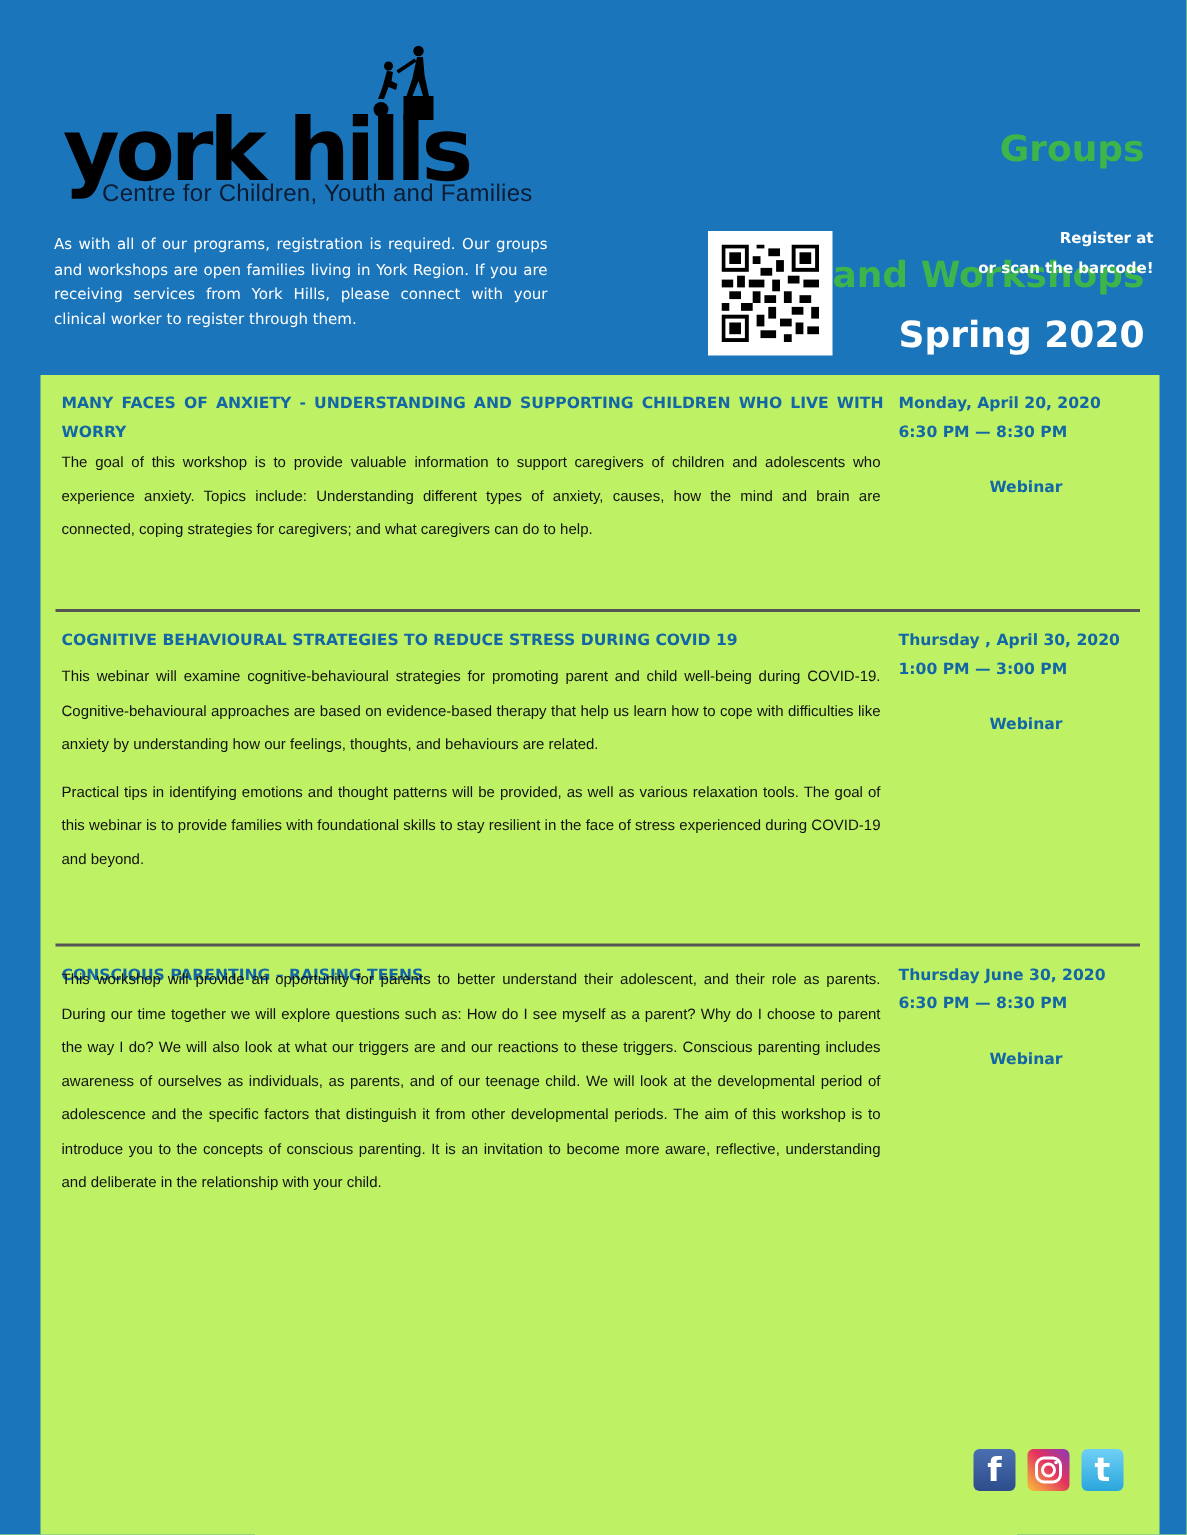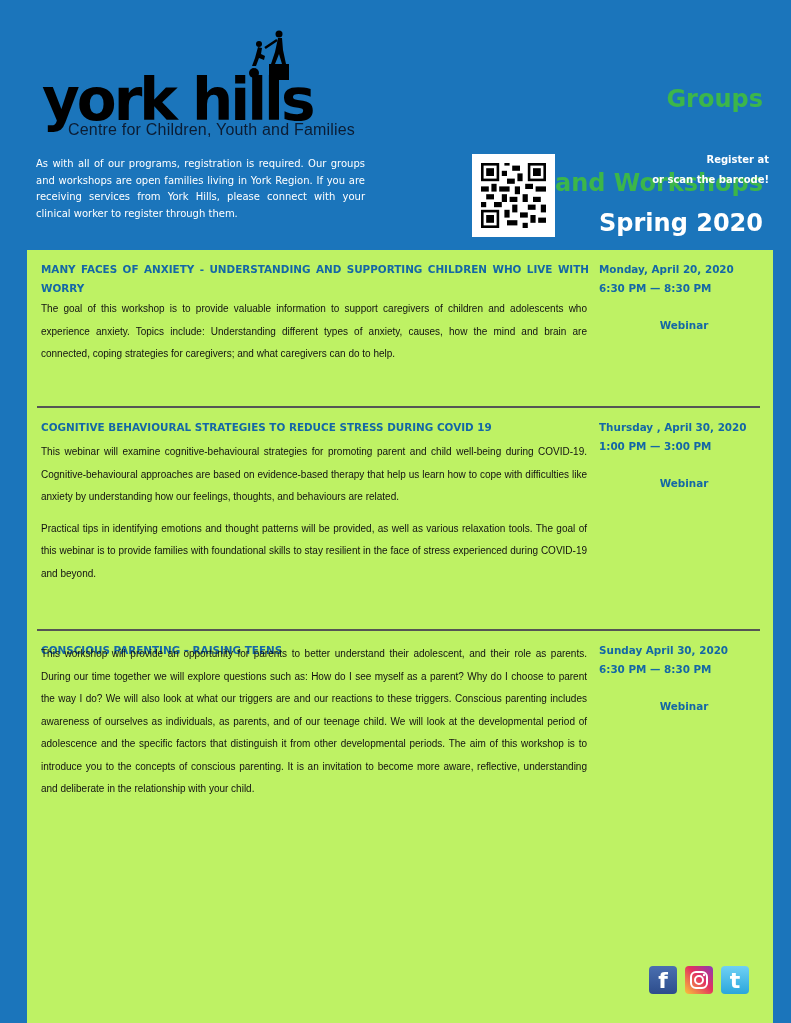"Sunday April 30, 2020" div { text: Sunday April -> Thursday June }
